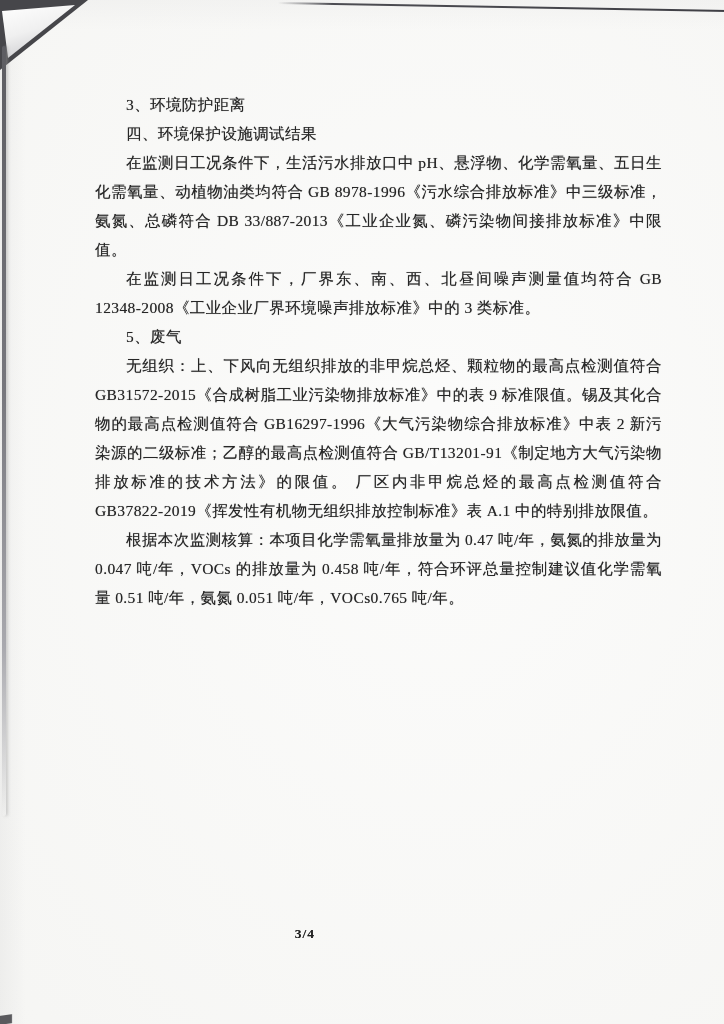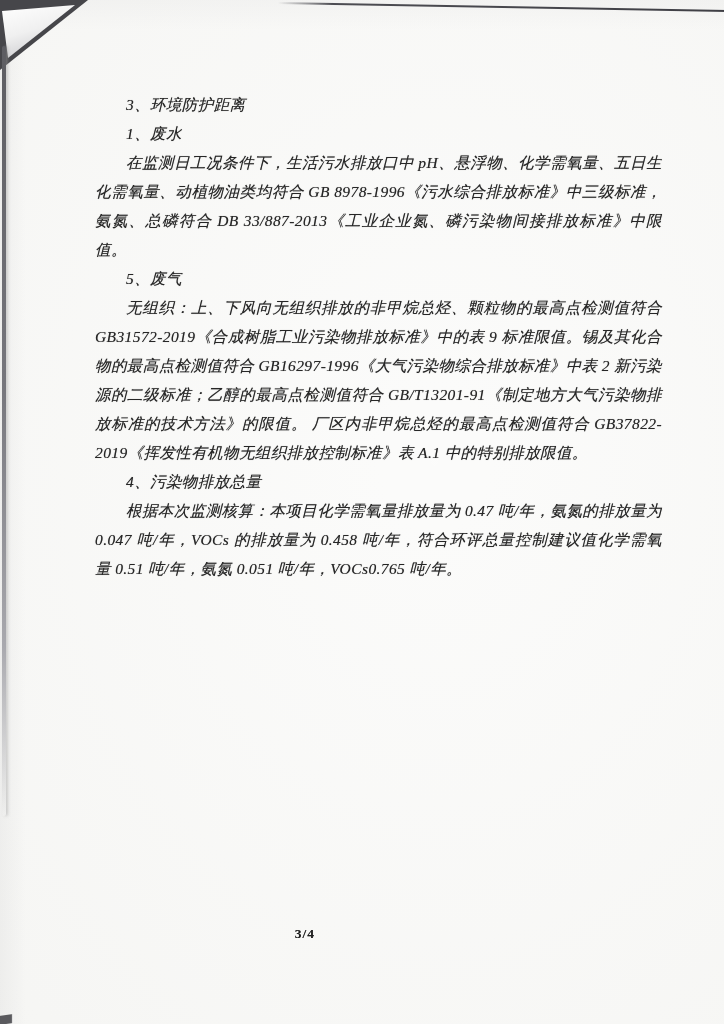"3、环境防护距离" .hd,.para { font-style: italic -> none }
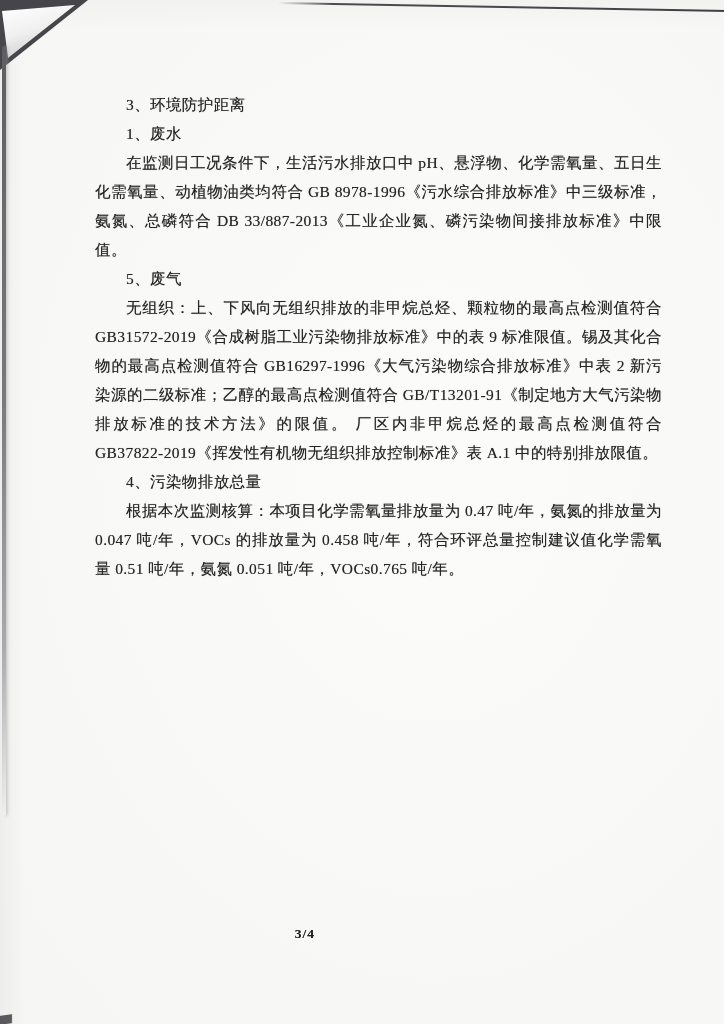"四、环境保护设施调试结果" p.hd { html: none -> <p>四、环境保护设施调试结果</p> }
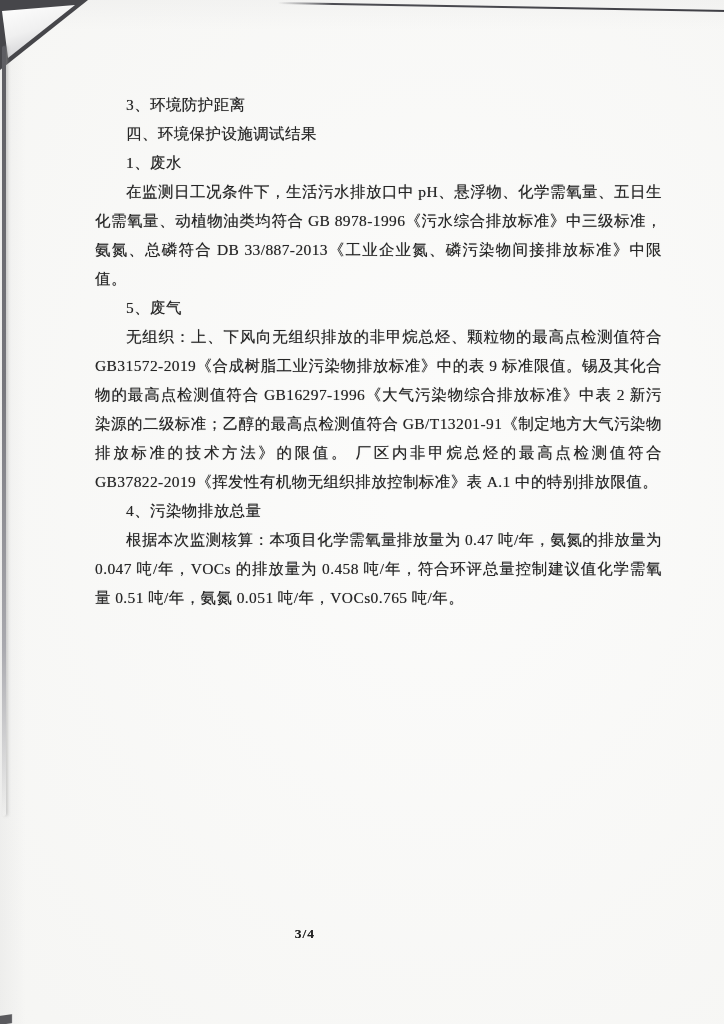"1、废水" p.hd { html: <p>1、废水</p> -> none }
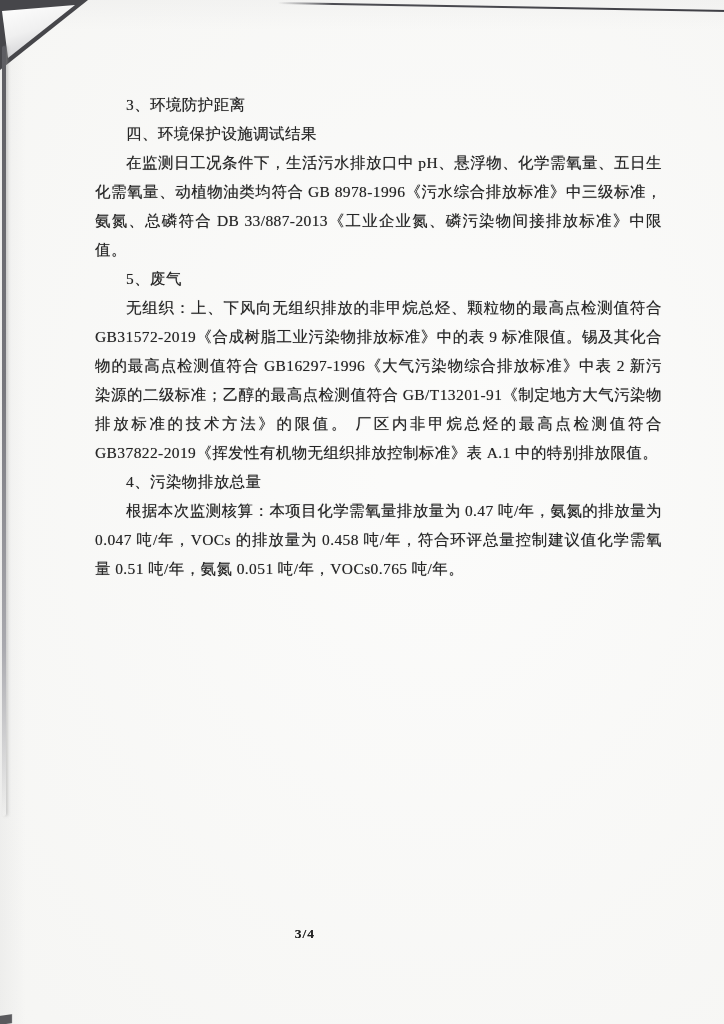"在监测日工况条件下，厂界东、南、西、北昼间噪声测量值均符合 GB" p.para { html: none -> <p>在监测日工况条件下，厂界东、南、西、北昼间噪声测量值均符合 GB 12348-2008《工业企业厂界环境噪声排放标准》中的 3 类标准。</p> }
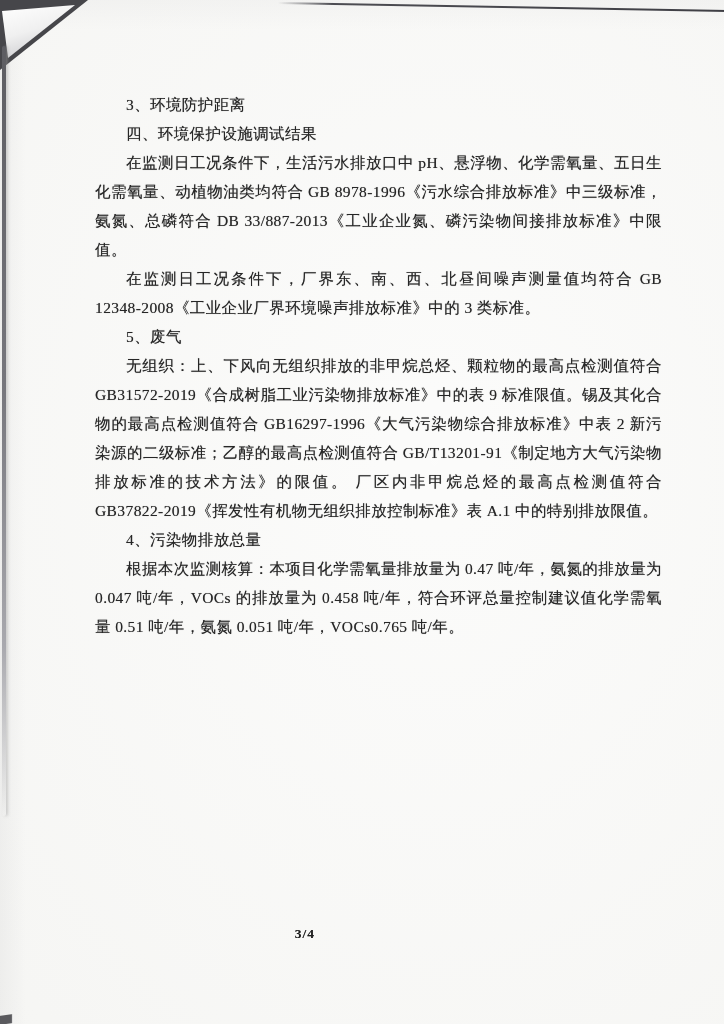"无组织：上、下风向无组织排放的非甲烷总烃、颗粒物的最高点检测值符合" p.para { text: GB31572-2019 -> GB31572-2015 }
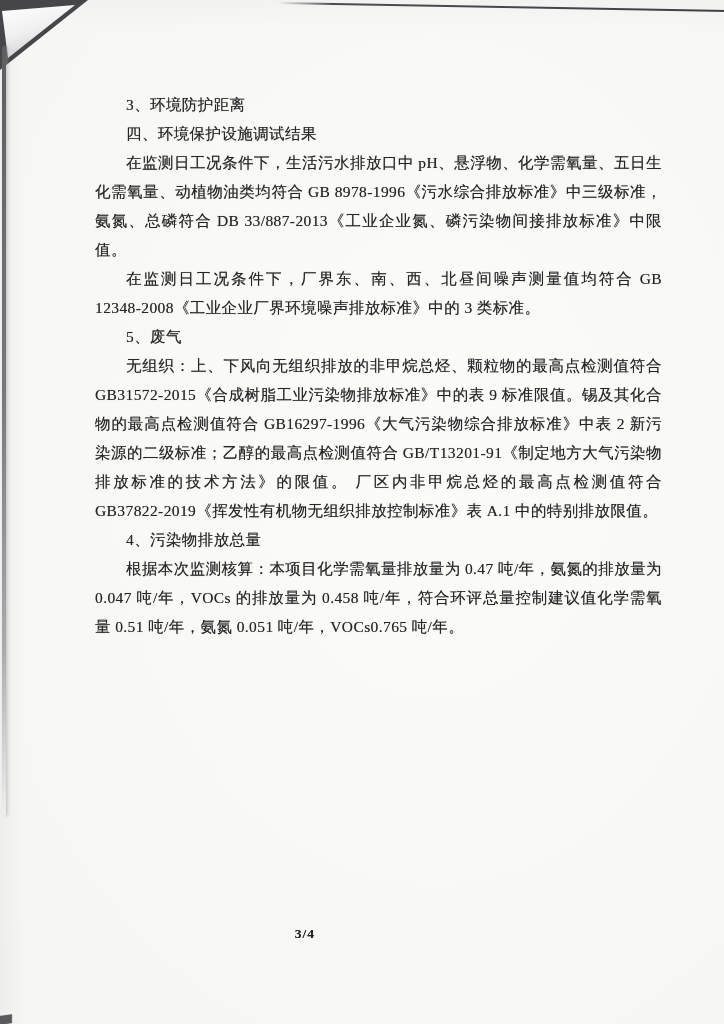"4、污染物排放总量" p.hd { html: <p>4、污染物排放总量</p> -> none }
